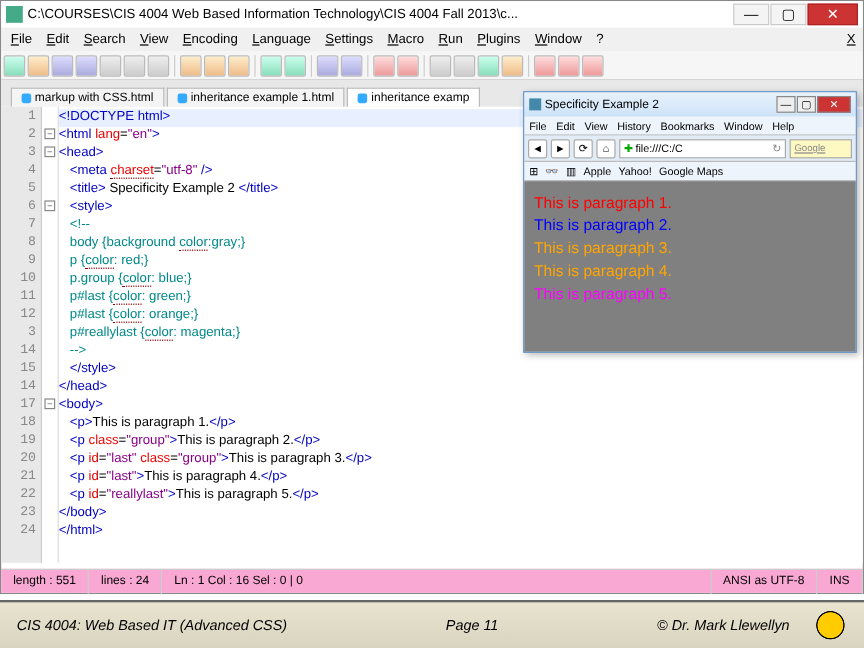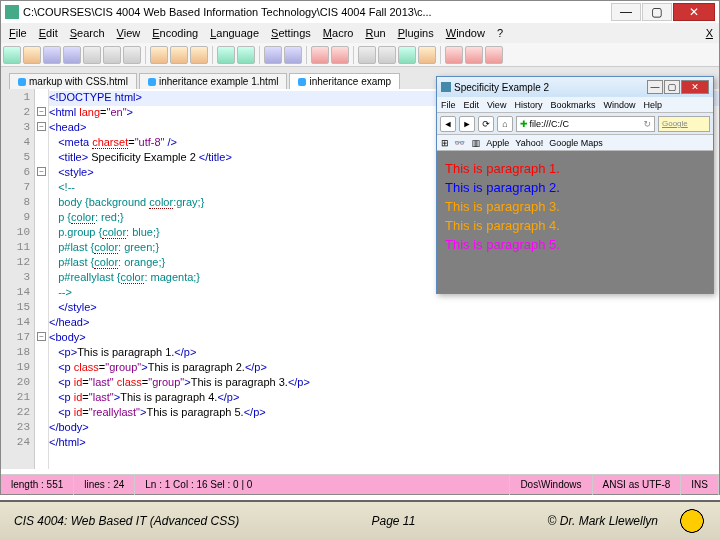"Dos\Windows" span { html: <span>Dos\Windows</span> -> none }
